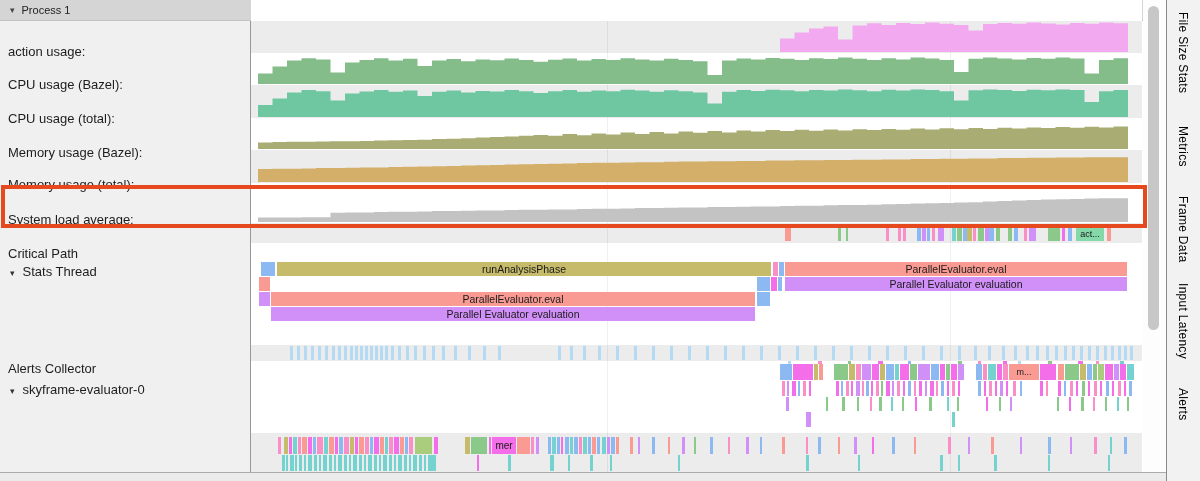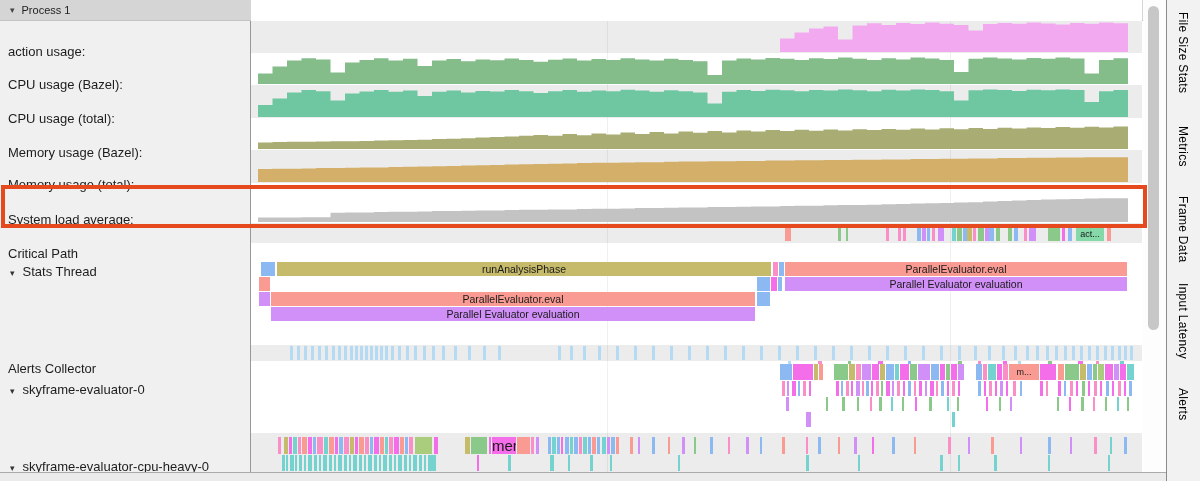"mer" div.seg { font-size: 15px -> 10px }
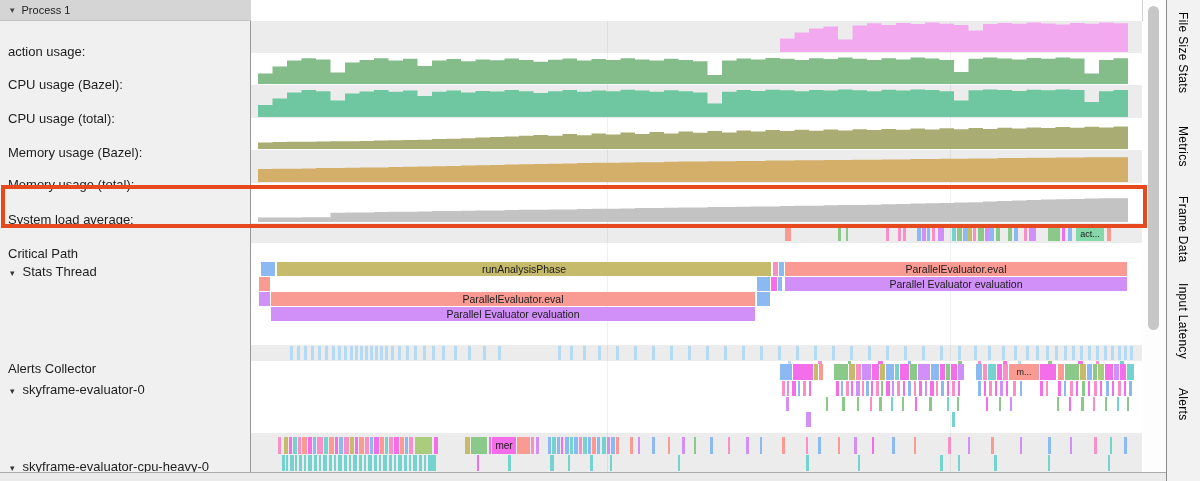"▾ skyframe-evaluator-cpu-heavy-0" div.rowlabel { html: <div> <span>▾</span><span>skyframe-evaluator-cpu-heavy-0</span> </div> -> none }
